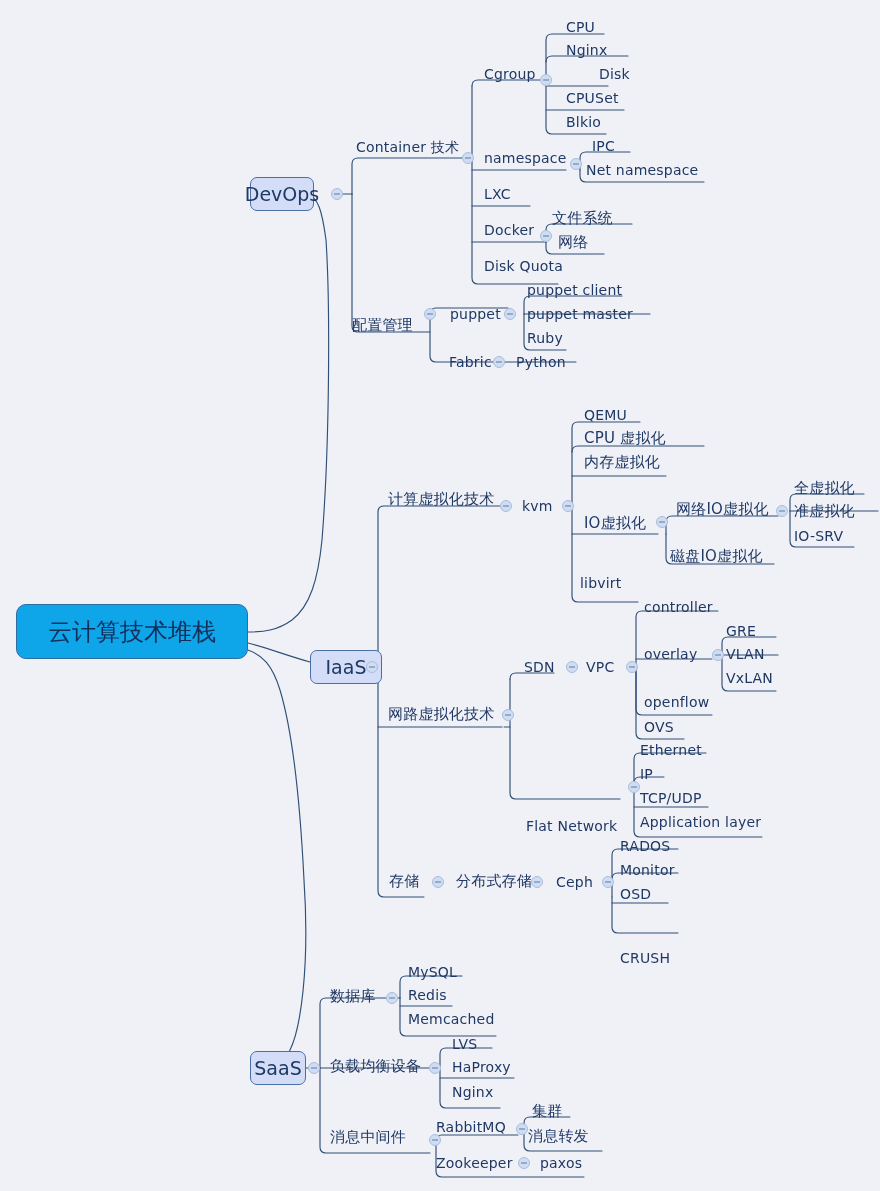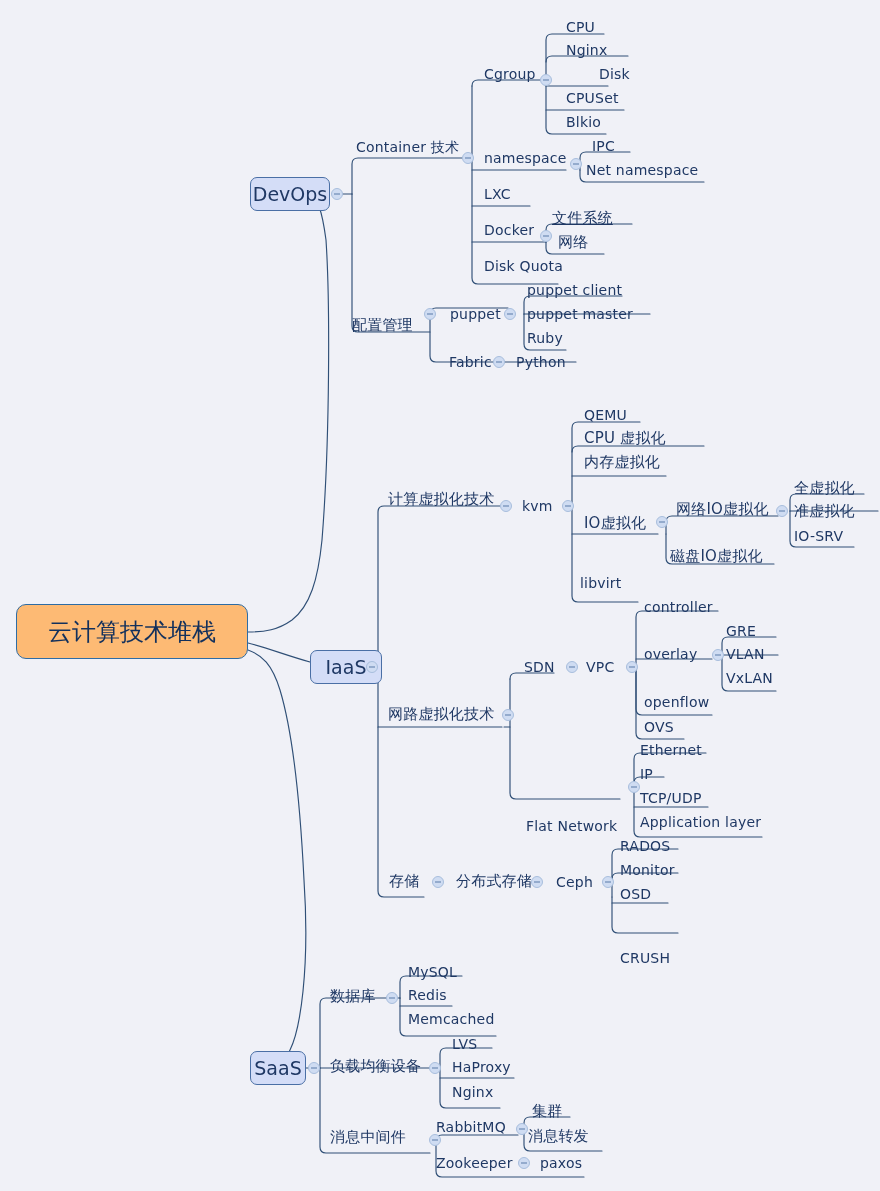"DevOps" div.boxnode { width: 80px -> 64px }
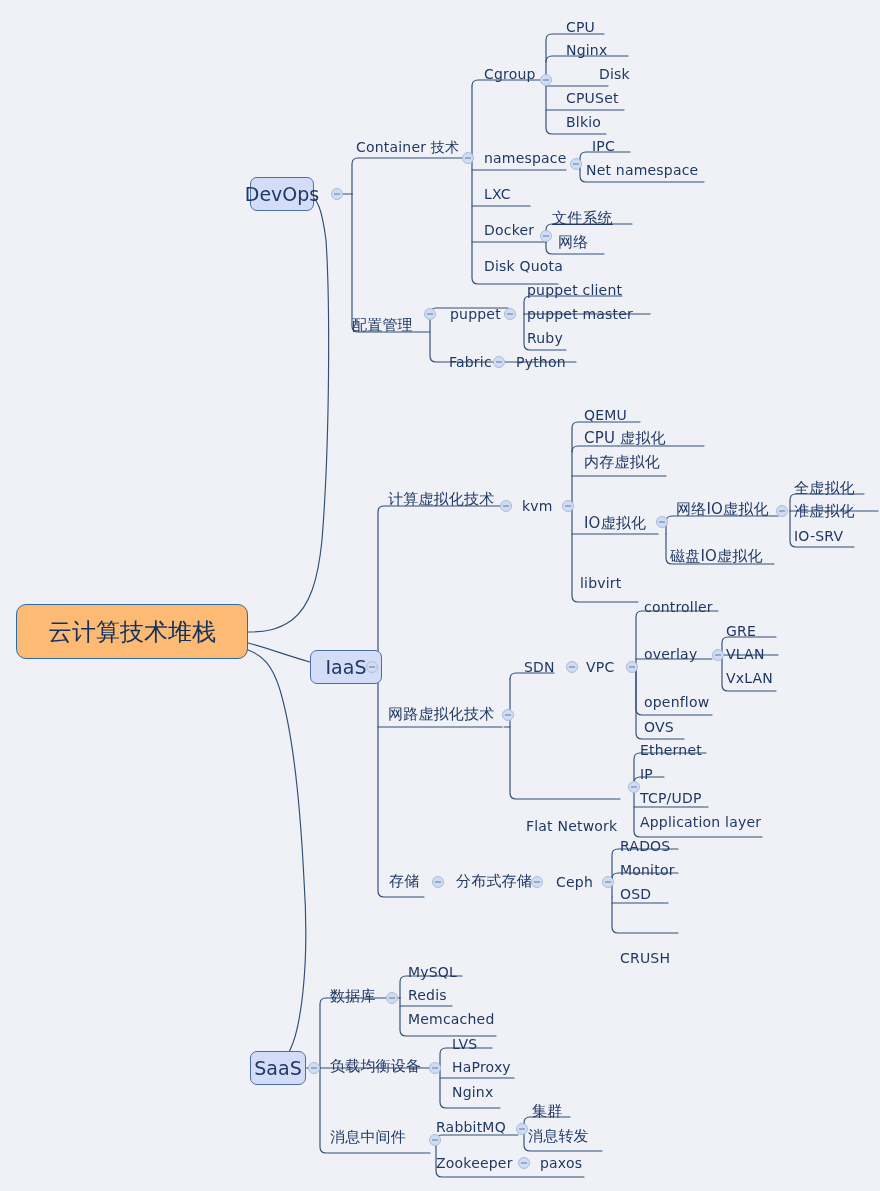"文件系统" div.topic { text-decoration: underline -> none }
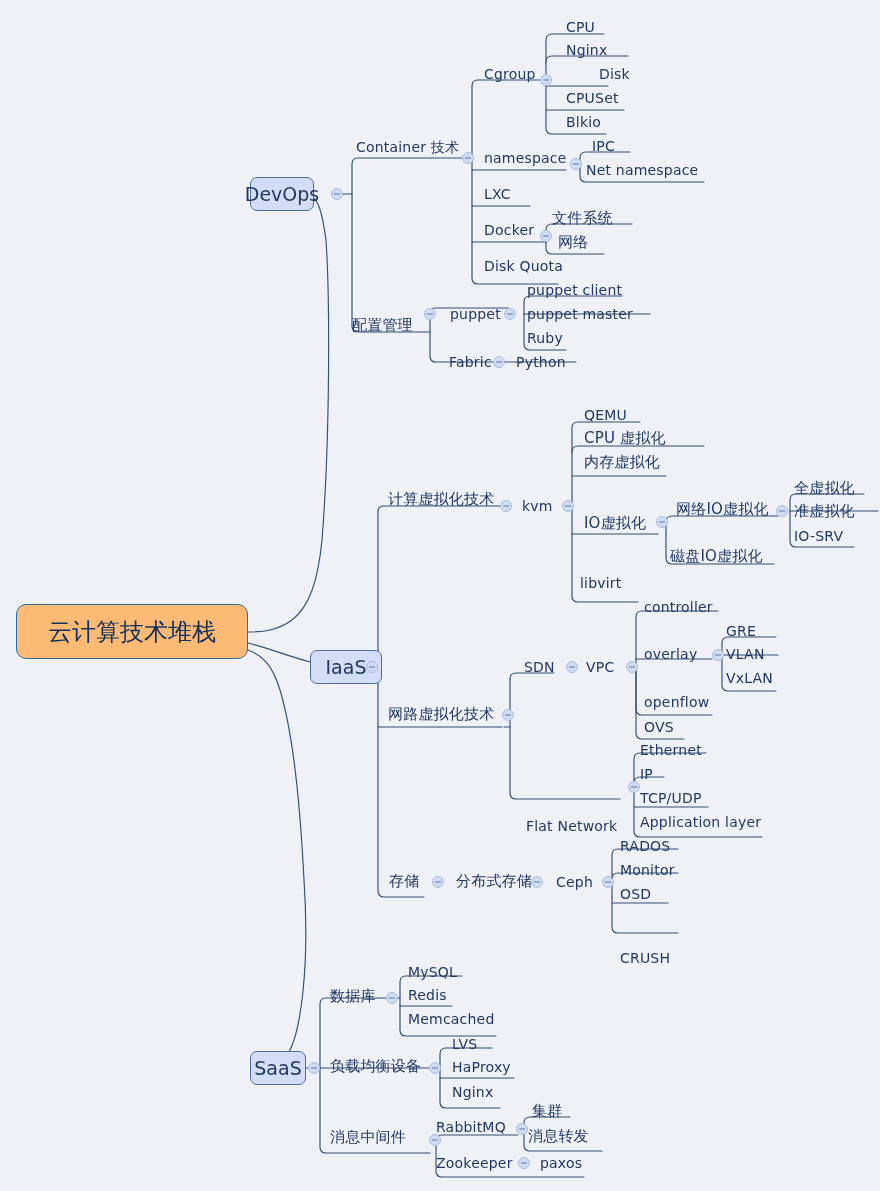"云计算技术堆栈" .boxnode.root { background: #fdba74 -> #0ea5e9 }
